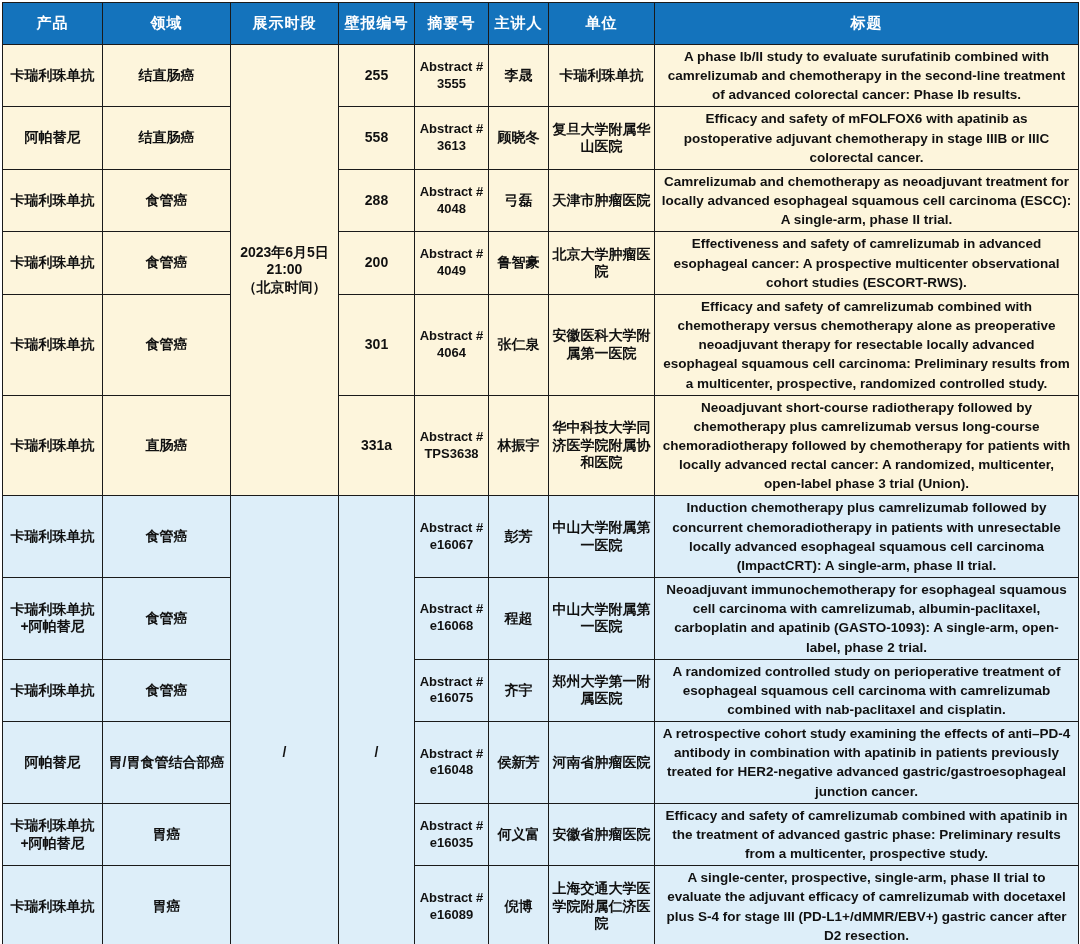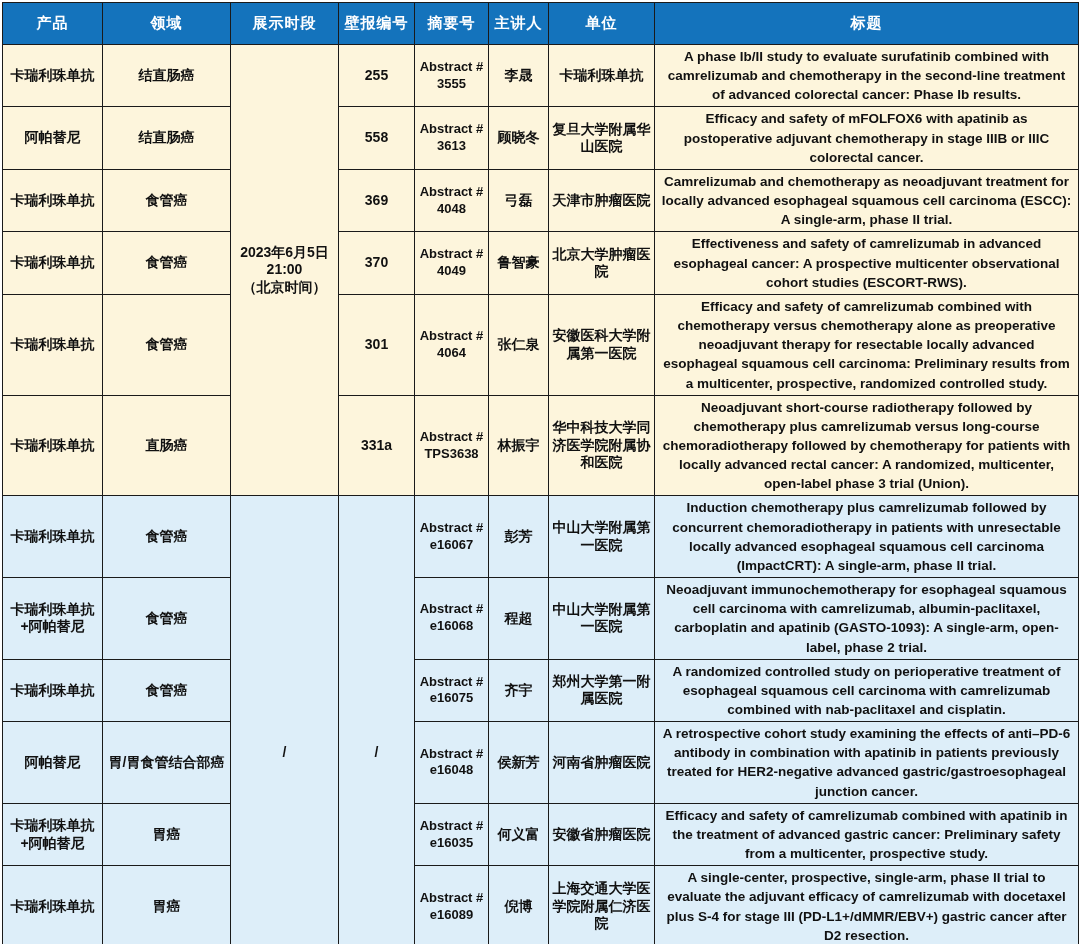"369" td.c-poster { text: 369 -> 288 }
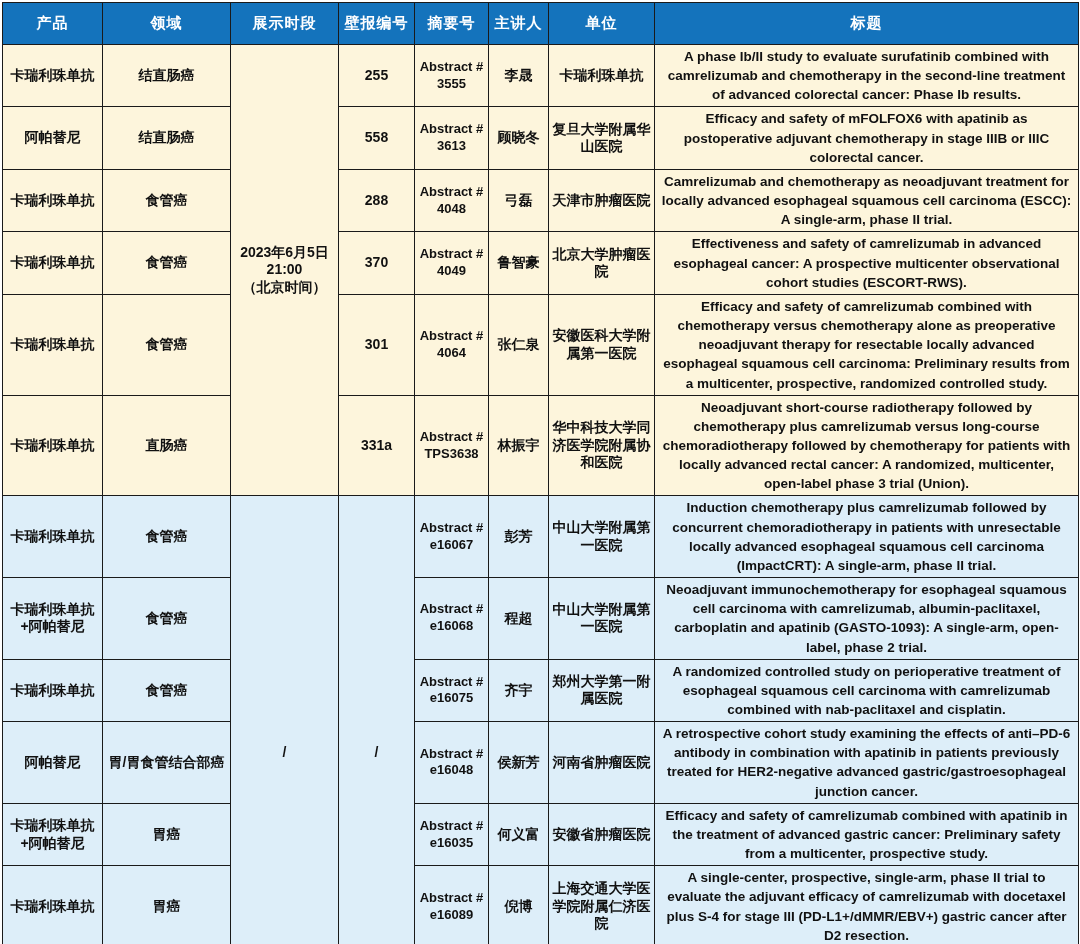"370" td.c-poster { text: 370 -> 200 }
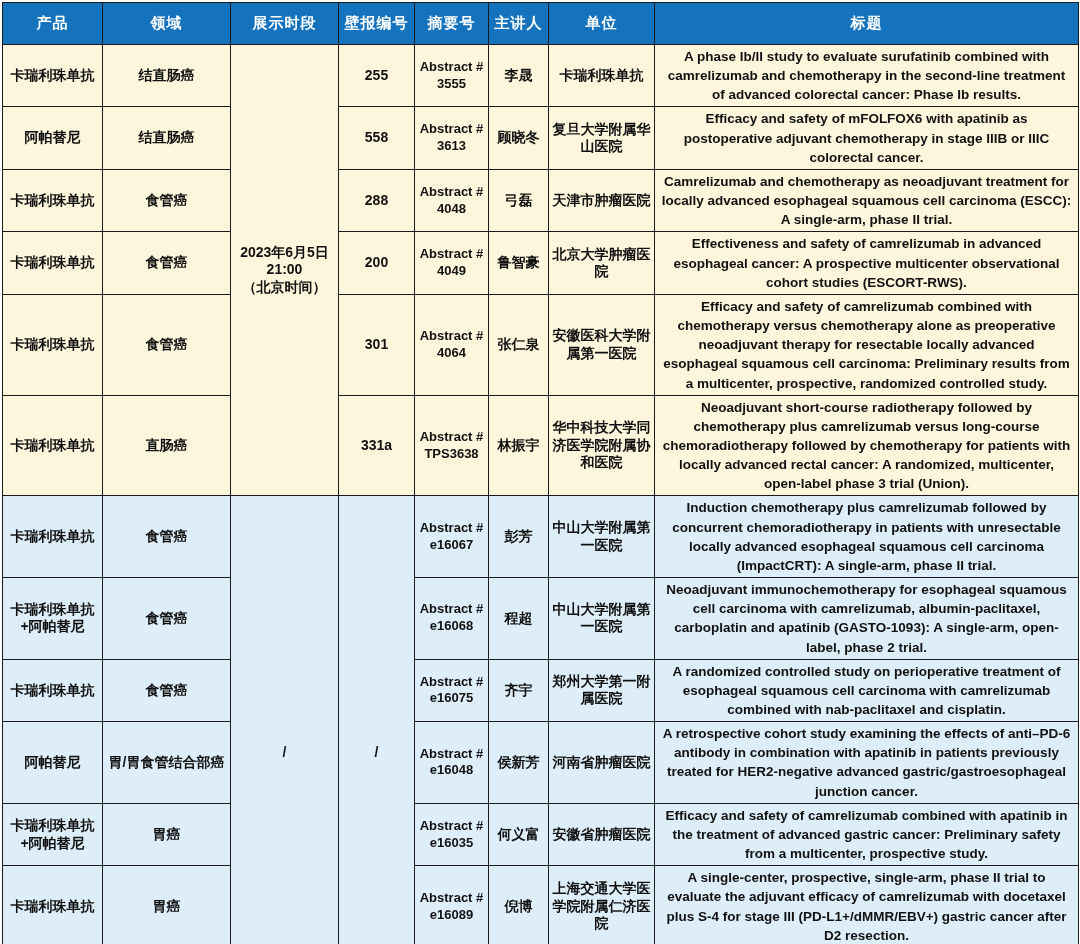"A retrospective cohort study examining" td.c-title { text: PD-6 -> PD-4 }
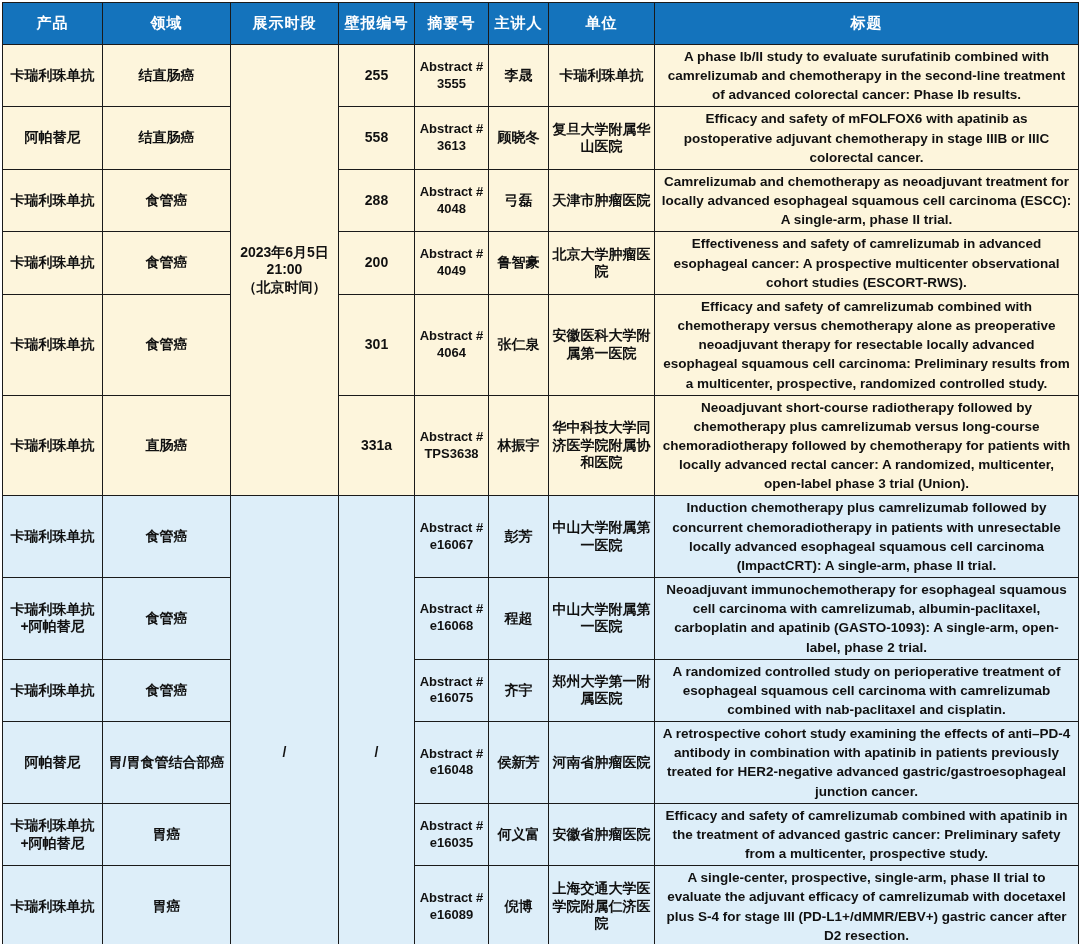"Efficacy and safety of camrelizumab combined with apatinib" td.c-title { text: cancer: Preliminary safety -> phase: Preliminary results }
